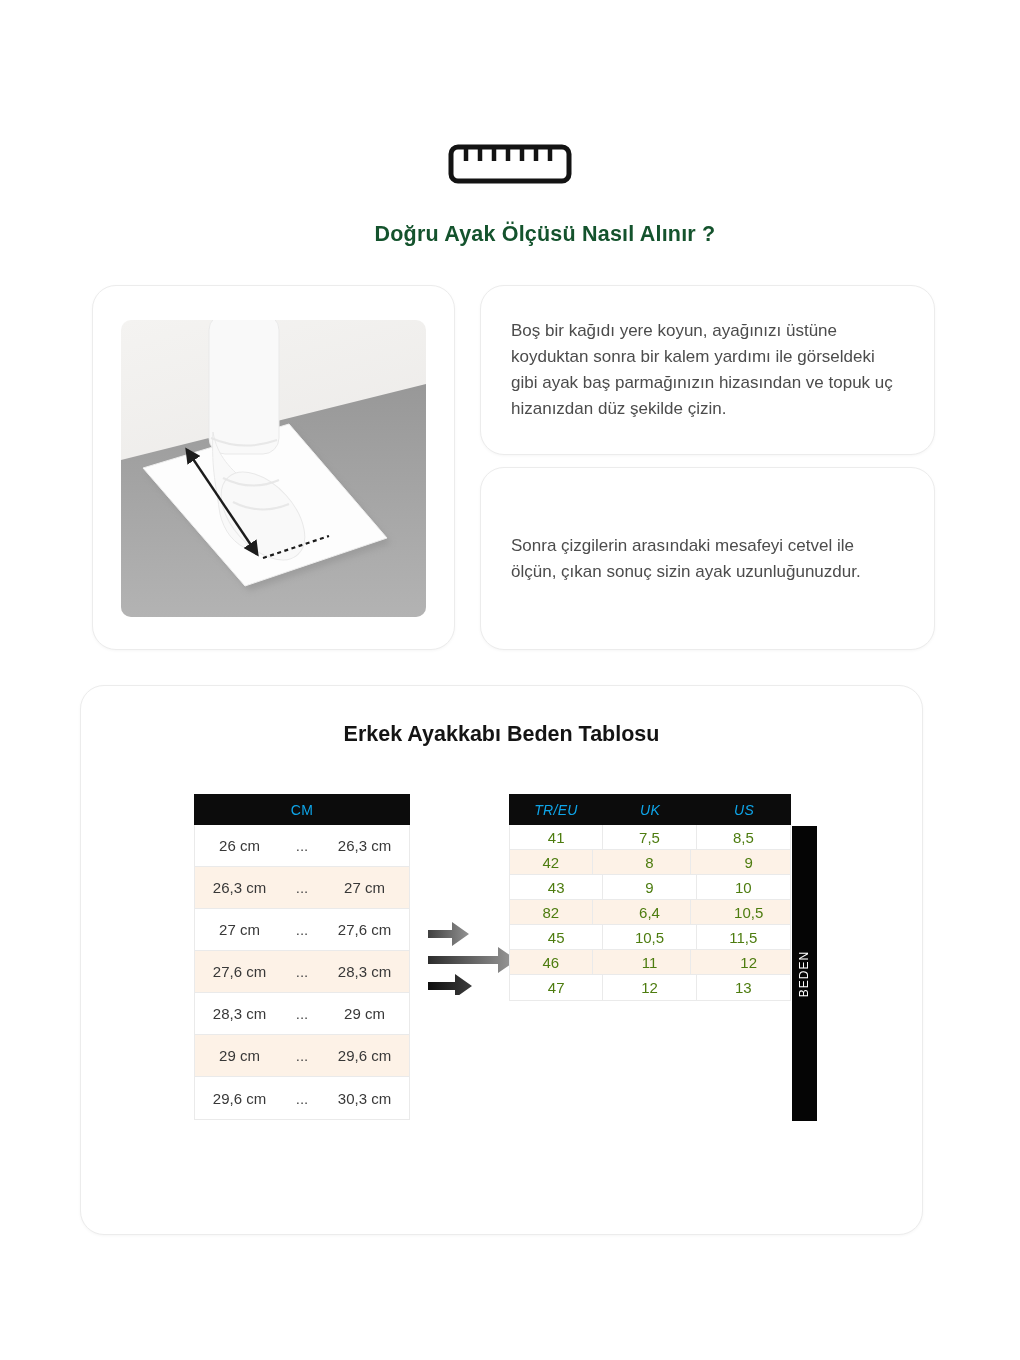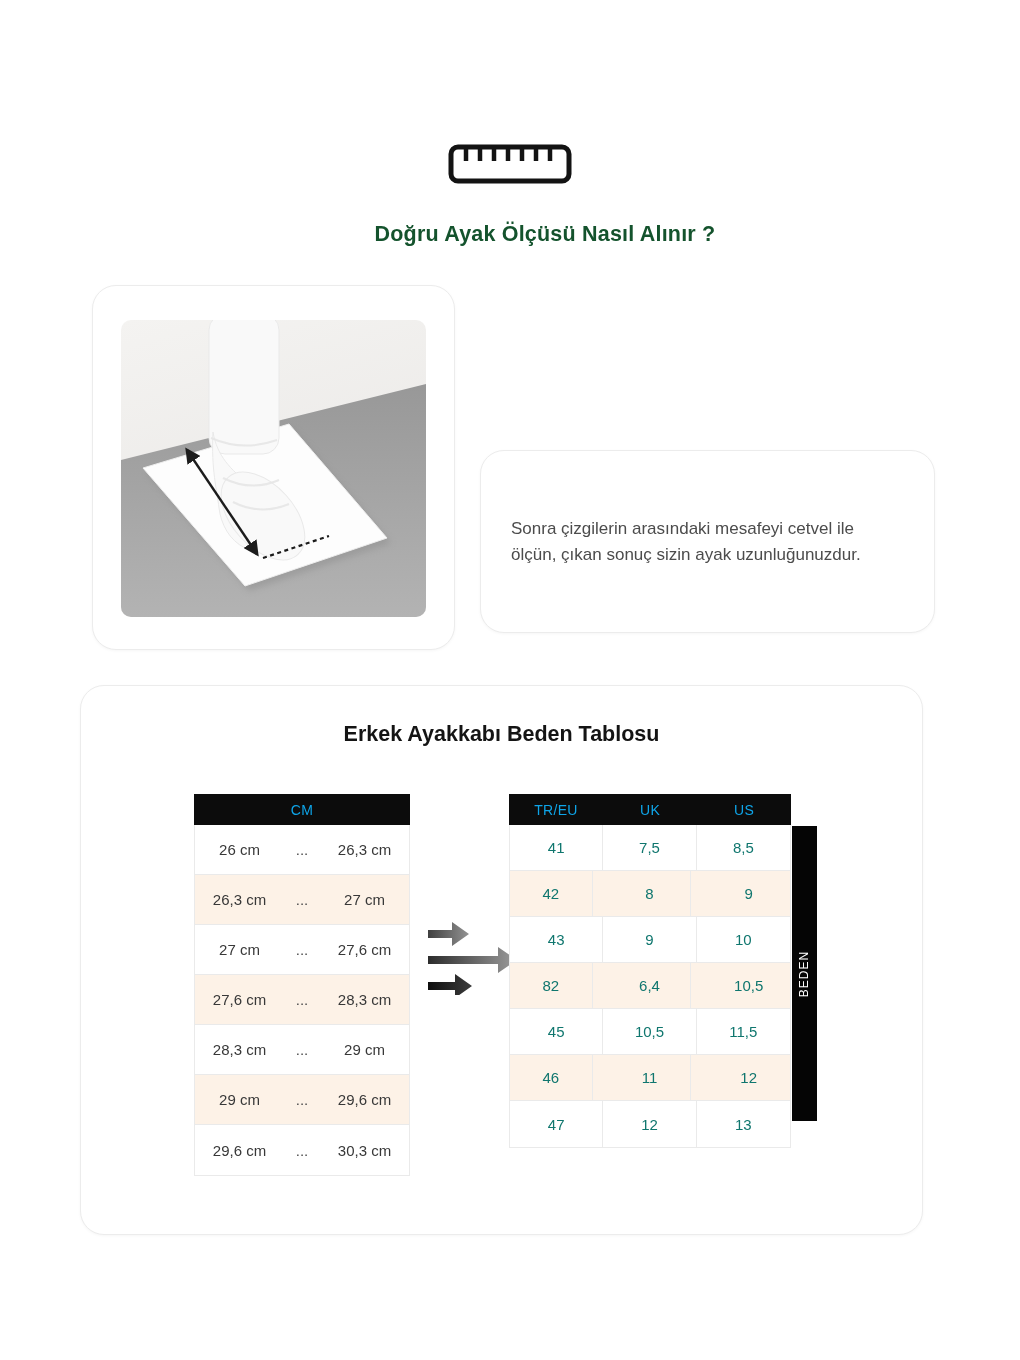"Boş bir kağıdı yere koyun," div.card { html: none -> <div> <p>Boş bir kağıdı yere koyun, ayağınızı üstüne koyduktan sonra bir kalem yardımı ile görseldeki gibi ayak baş parmağınızın hizasından ve topuk uç hizanızdan düz şekilde çizin.</p> </div> }
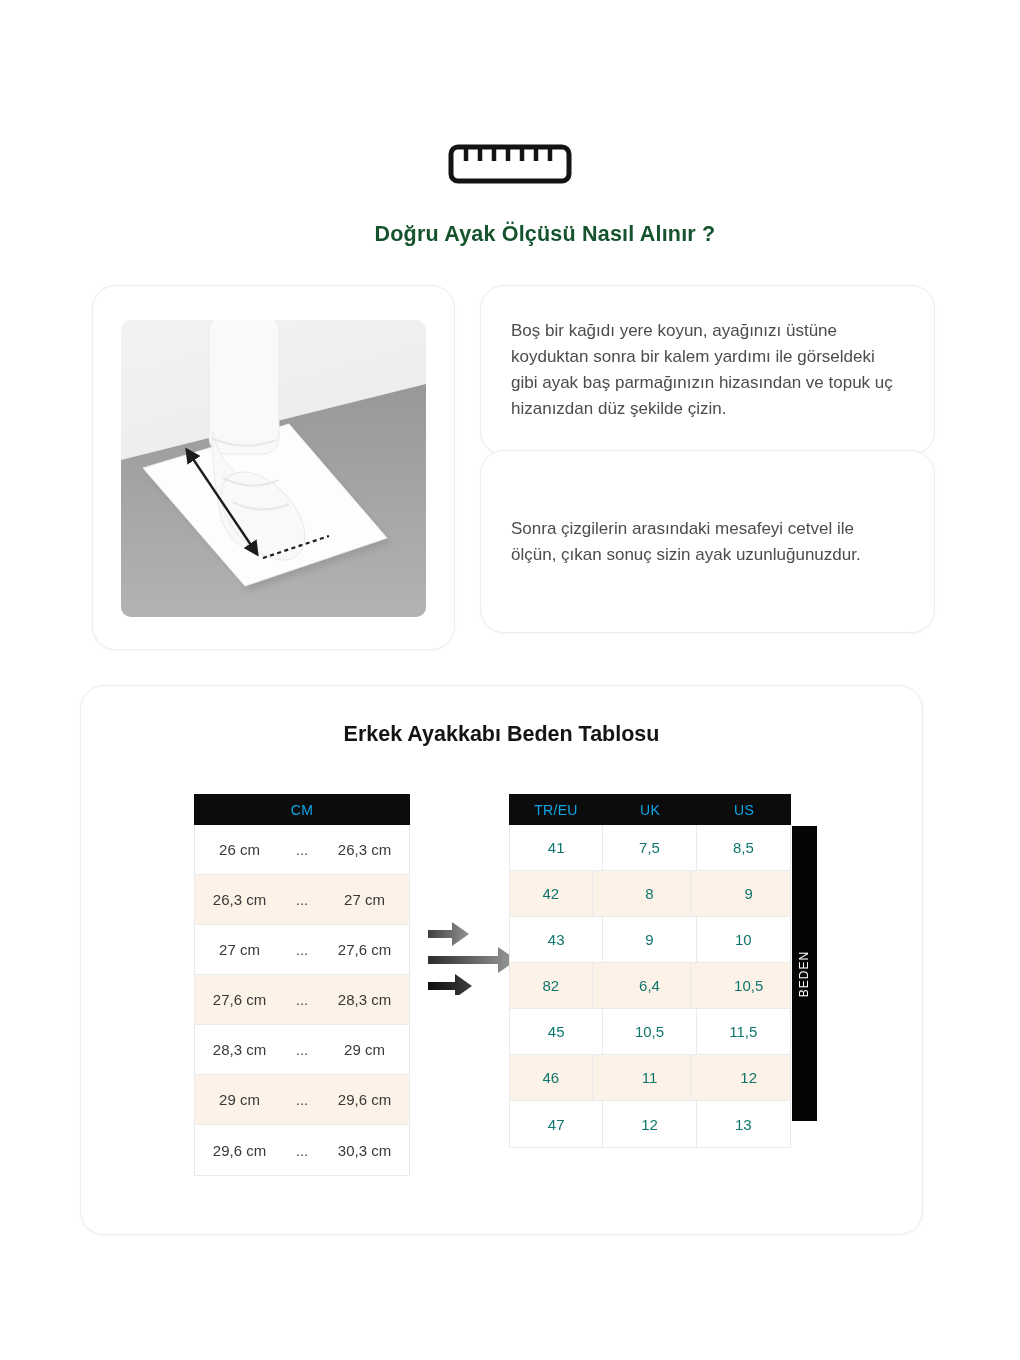"Sonra çizgilerin arasındaki mesafeyi" .card-text-2 { top: 450px -> 467px }
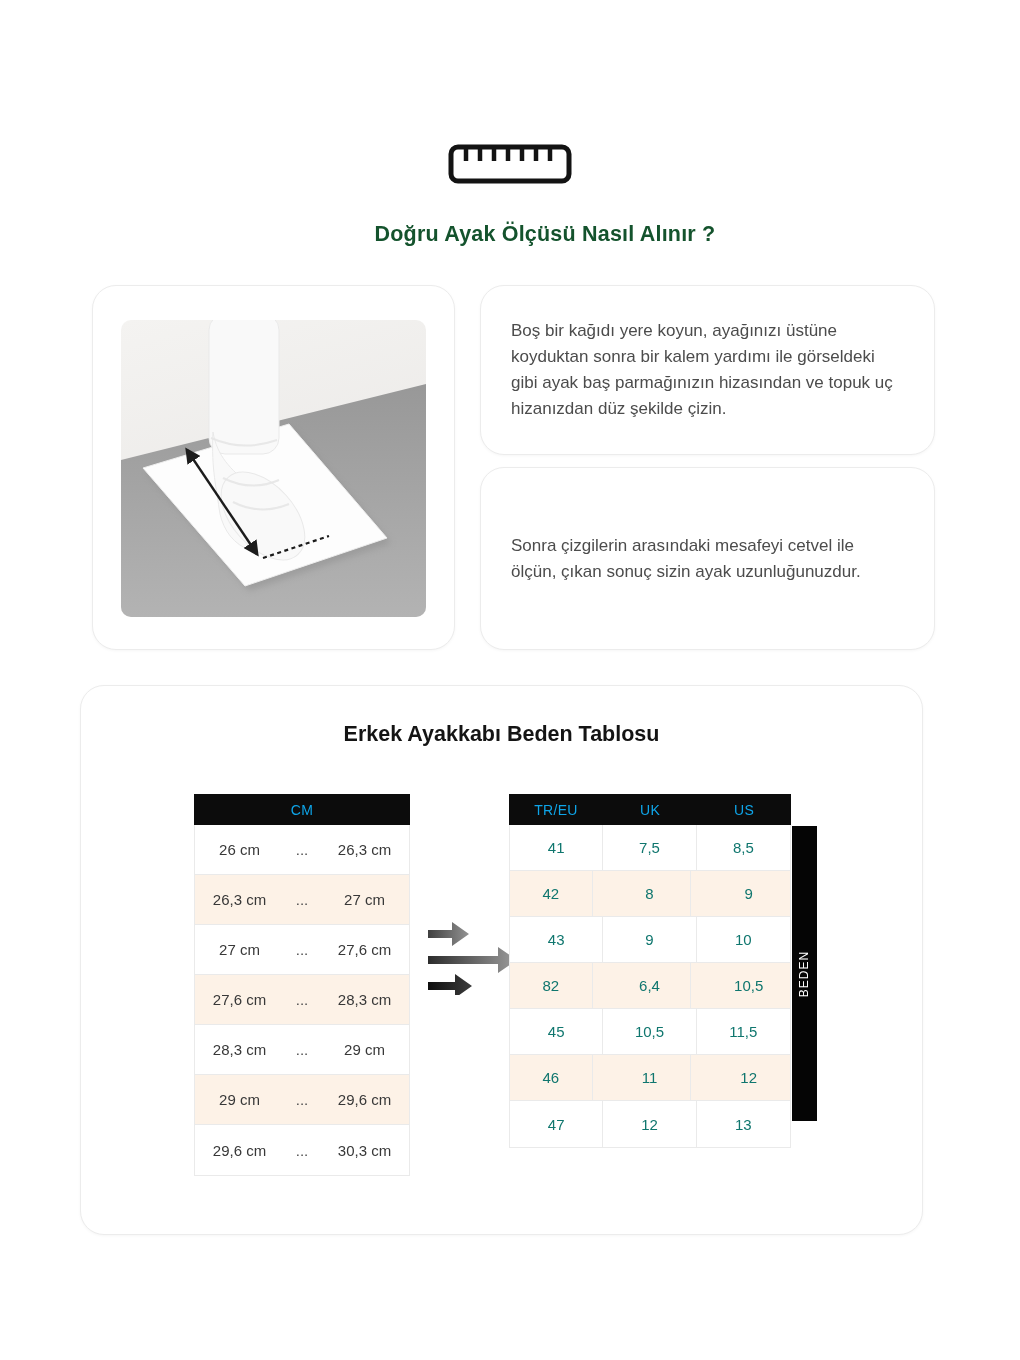"TR/EU" .size-table .t-head span { font-style: none -> italic }
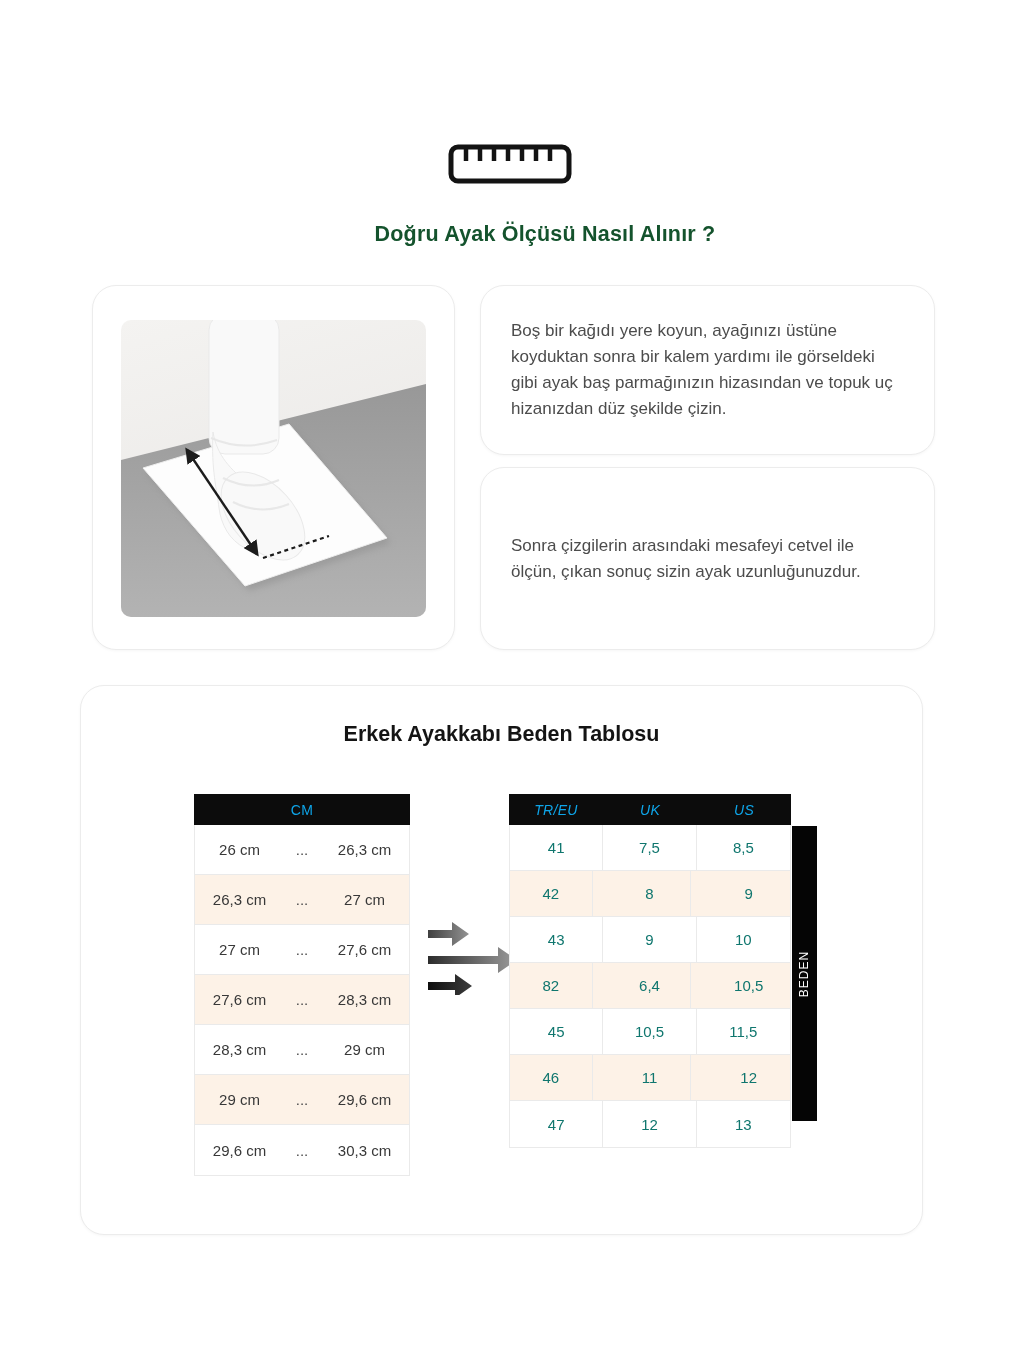"26 cm" .cm-row { height: 50px -> 42px }
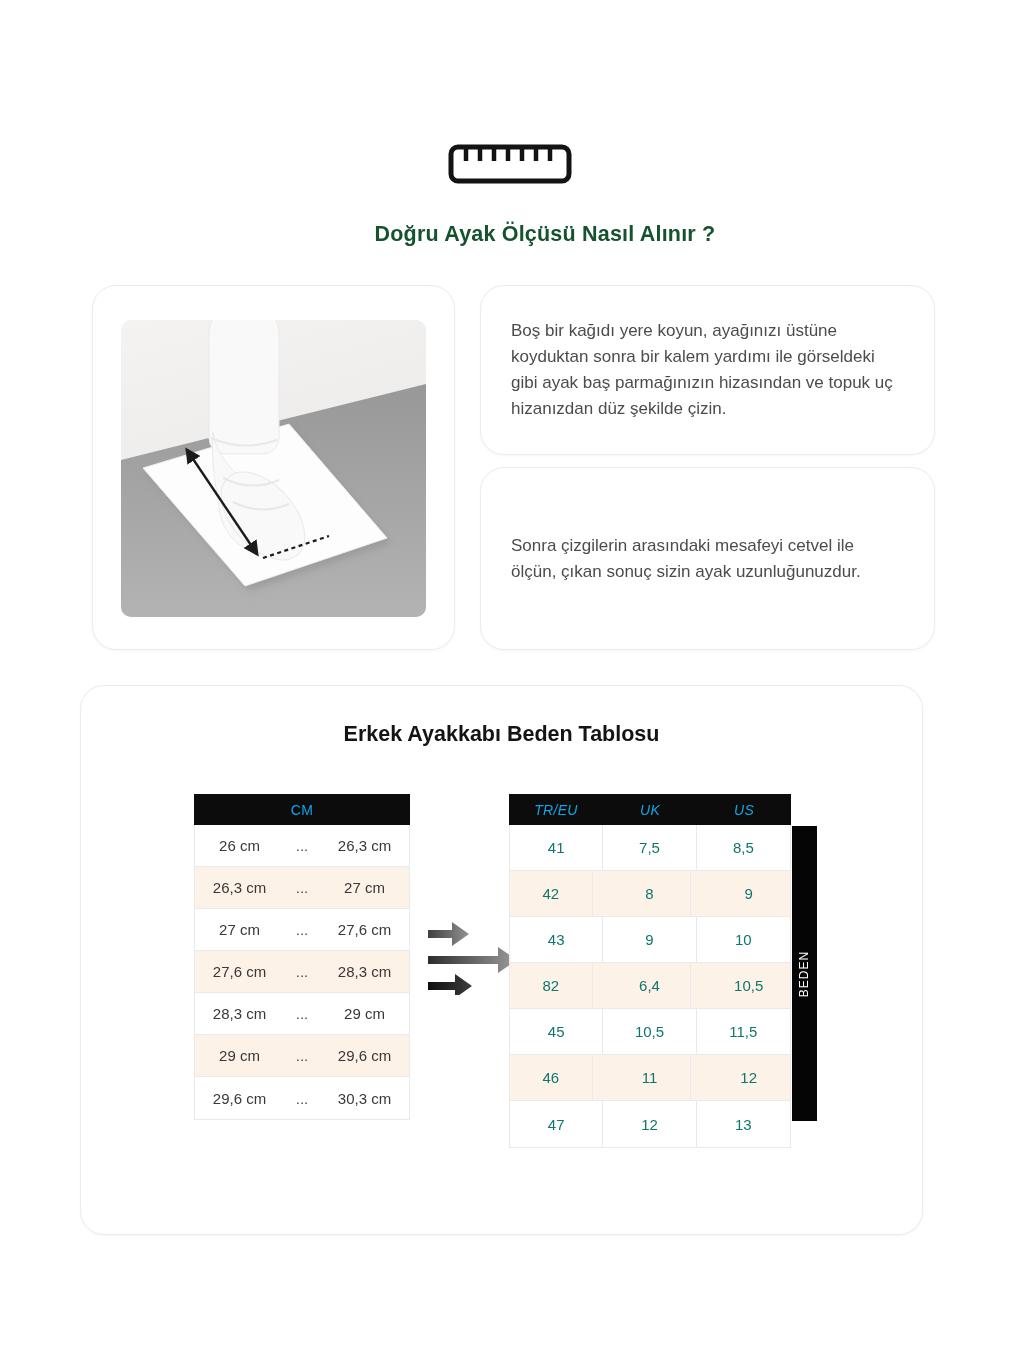"41" .size-row { color: #0f766e -> #4d7c0f; height: 46px -> 25px }
